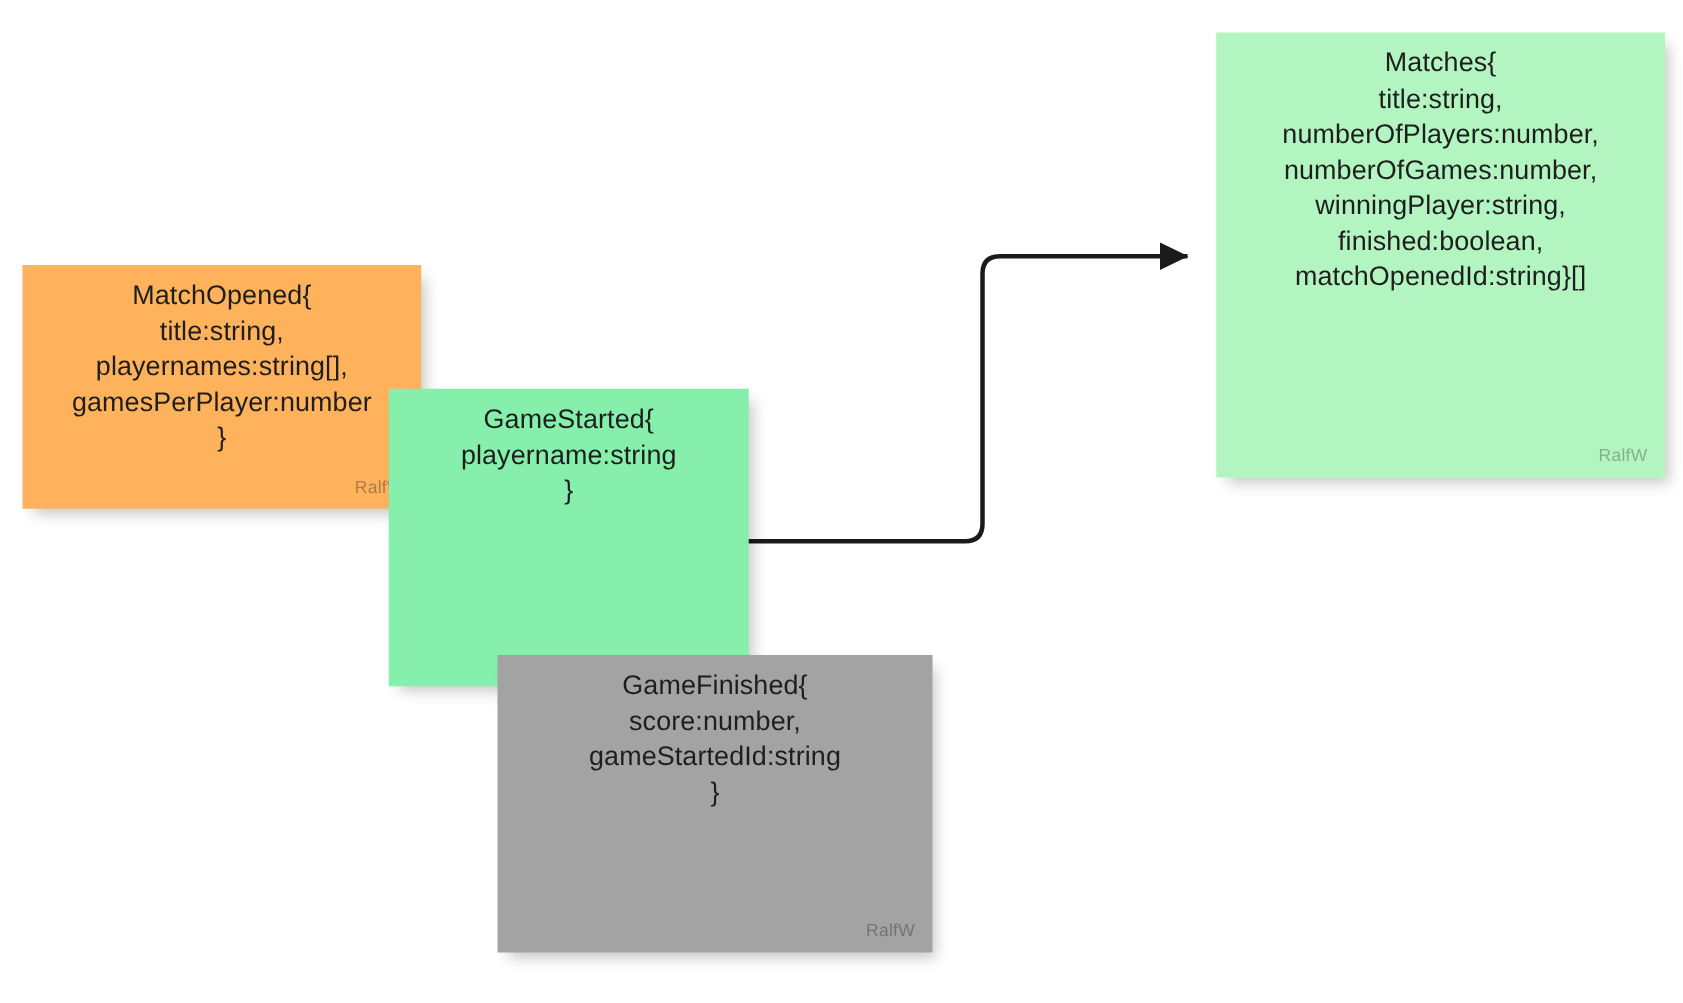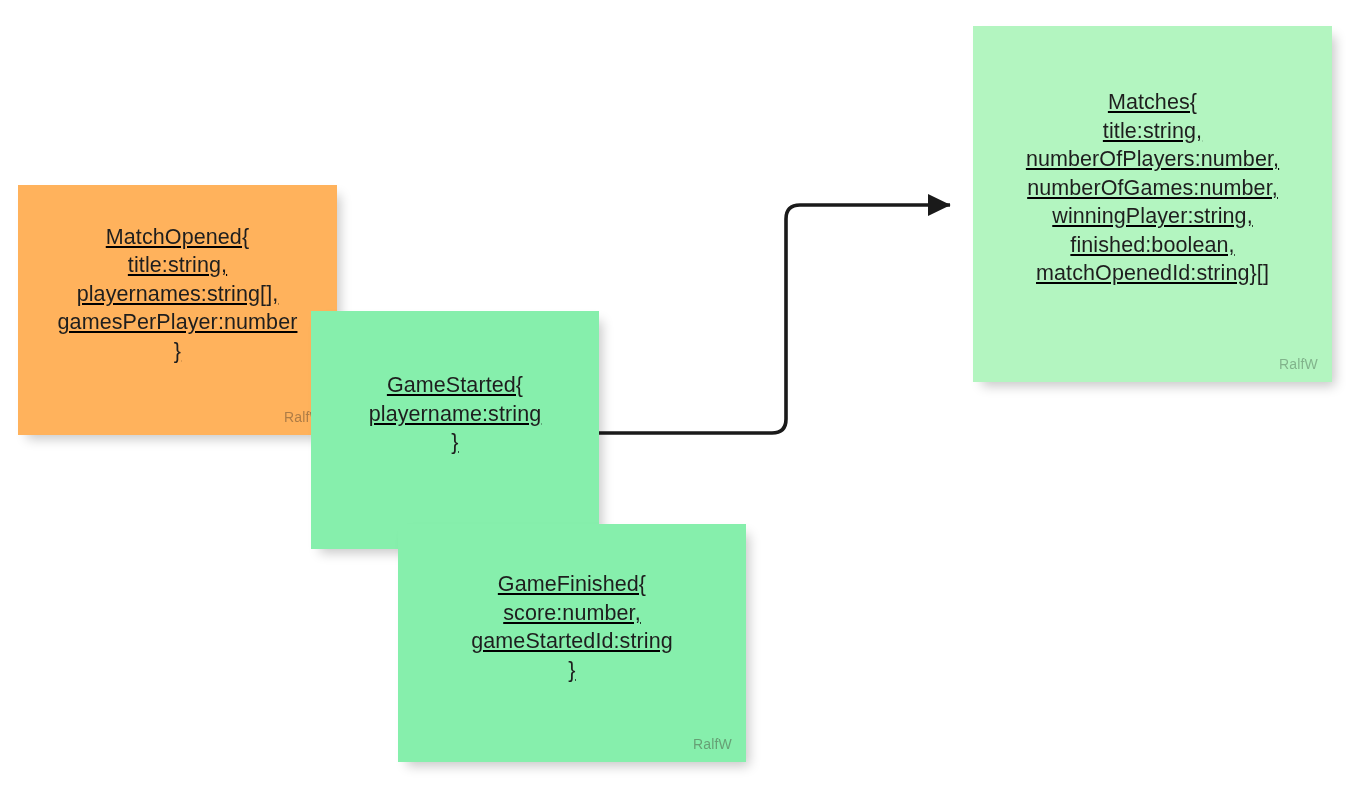"Matches{" .note { justify-content: center -> flex-start; text-decoration: underline -> none }
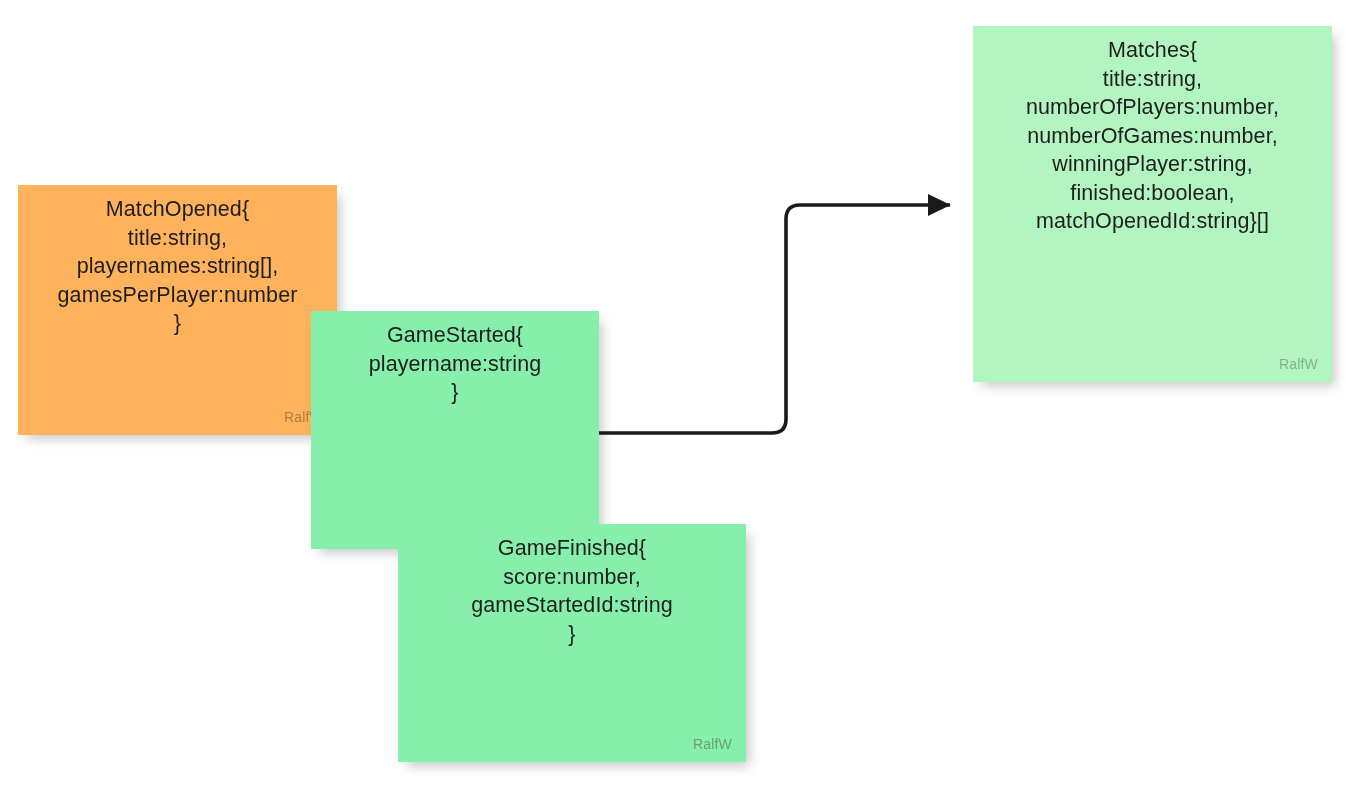"MatchOpened{" #note-match-opened { height: 250px -> 195px; top: 185px -> 212px }
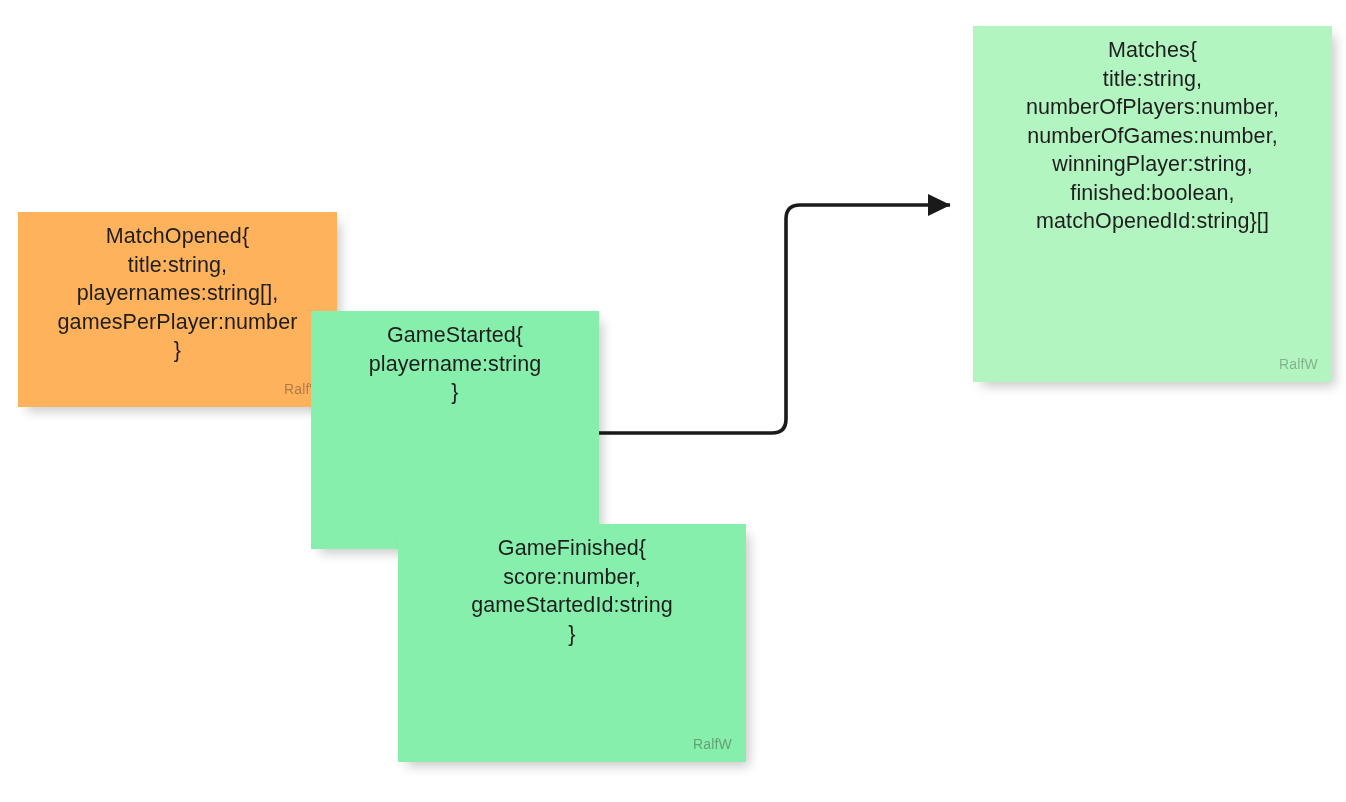"GameFinished{" div.note { background: #86efac -> #a3a3a3 }
